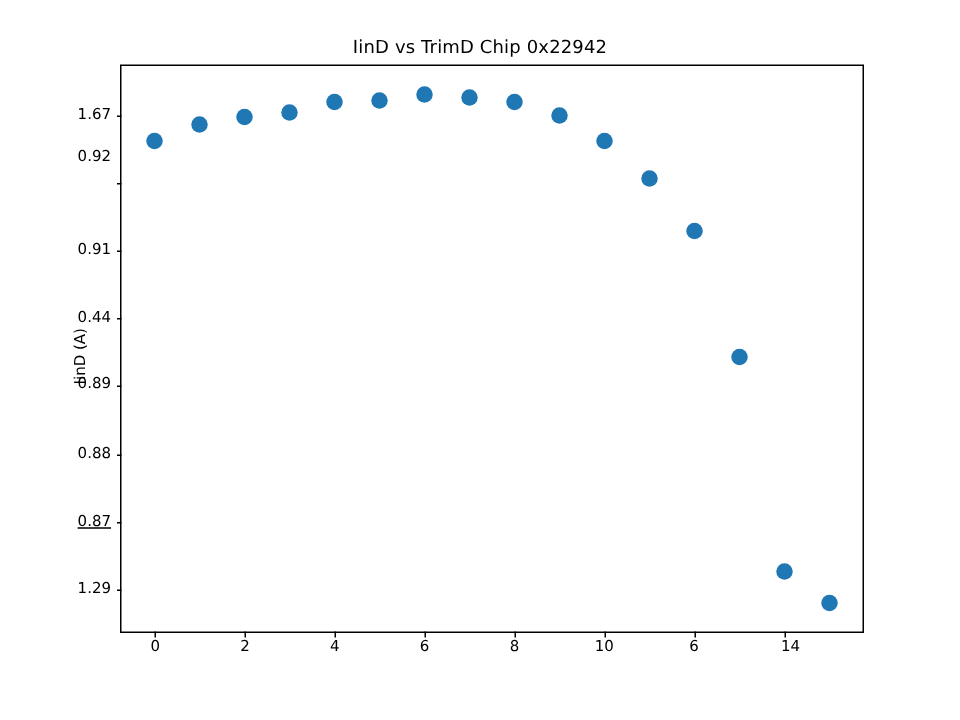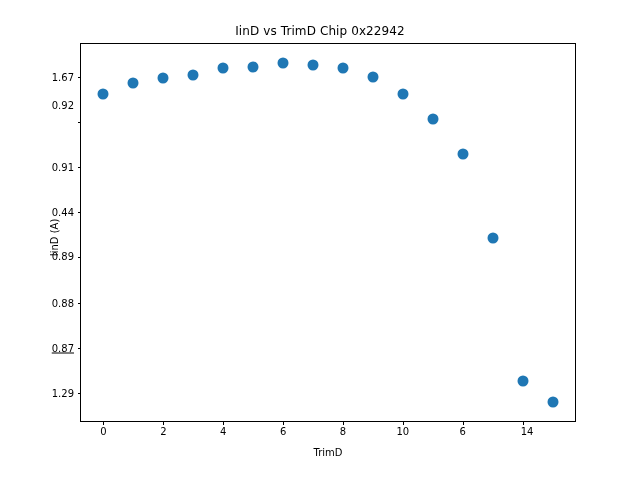"TrimD" div { html: <div>TrimD</div> -> none }
